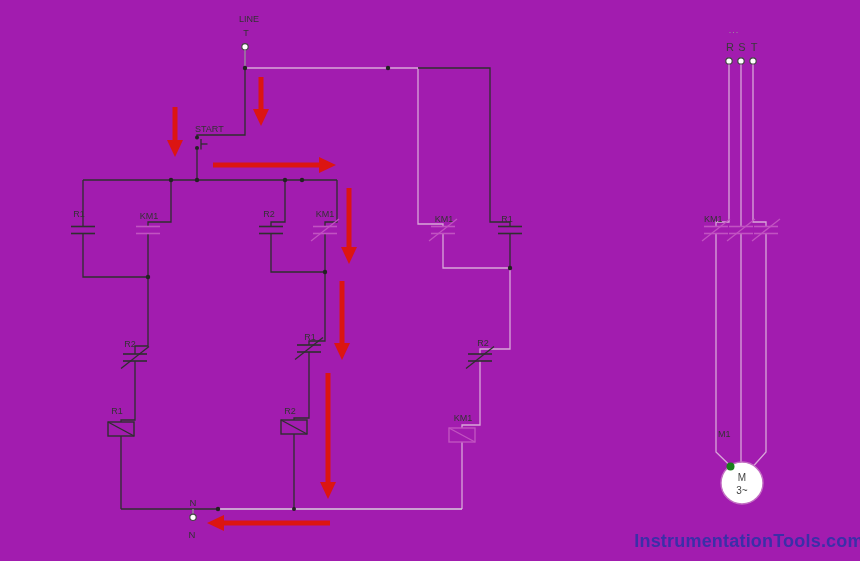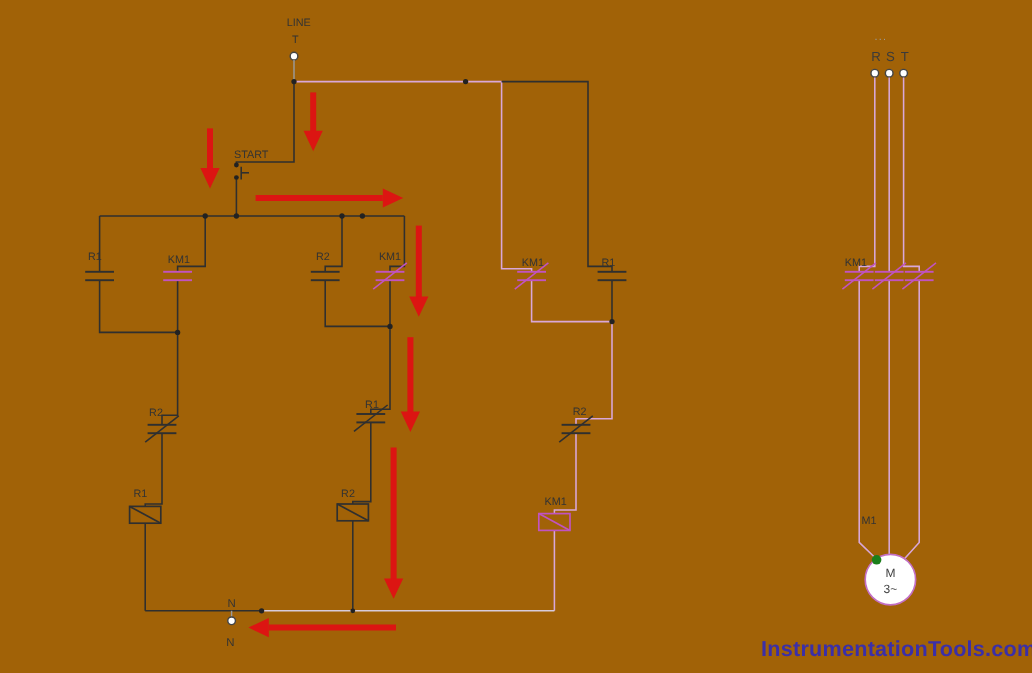"LINE" .canvas { background: #a16207 -> #a21caf }
